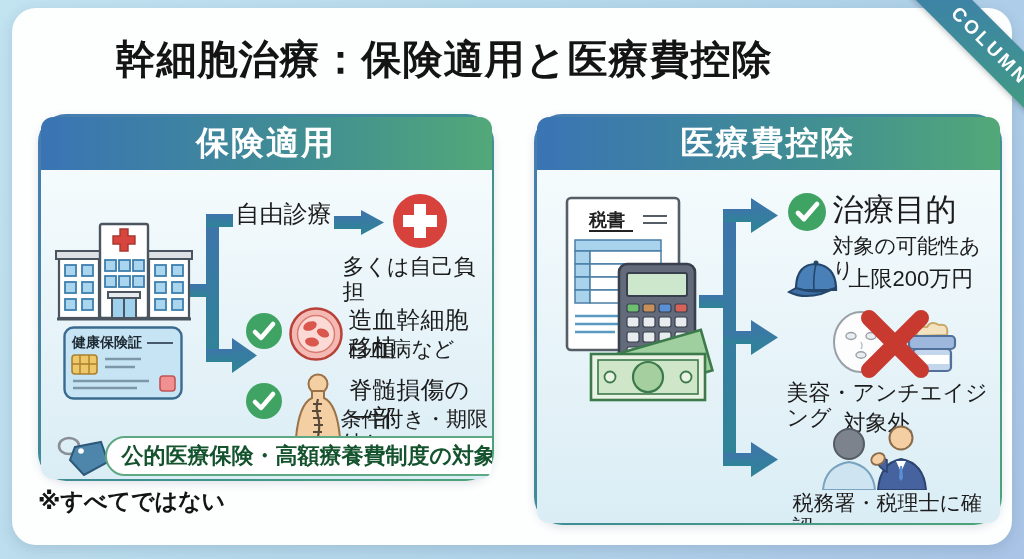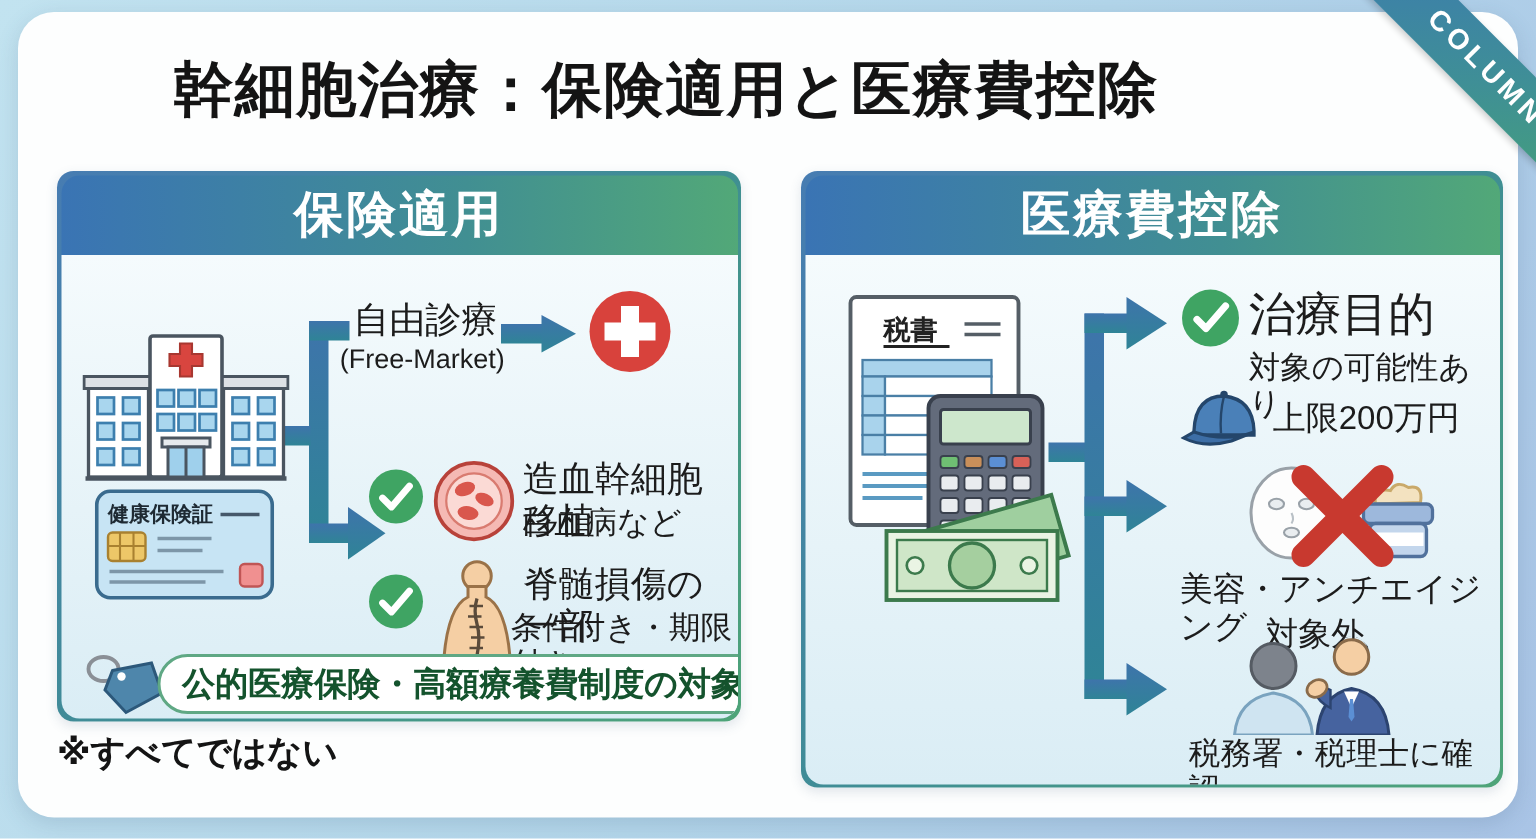"保険適用" .panel { border-radius: 11px -> 28px }
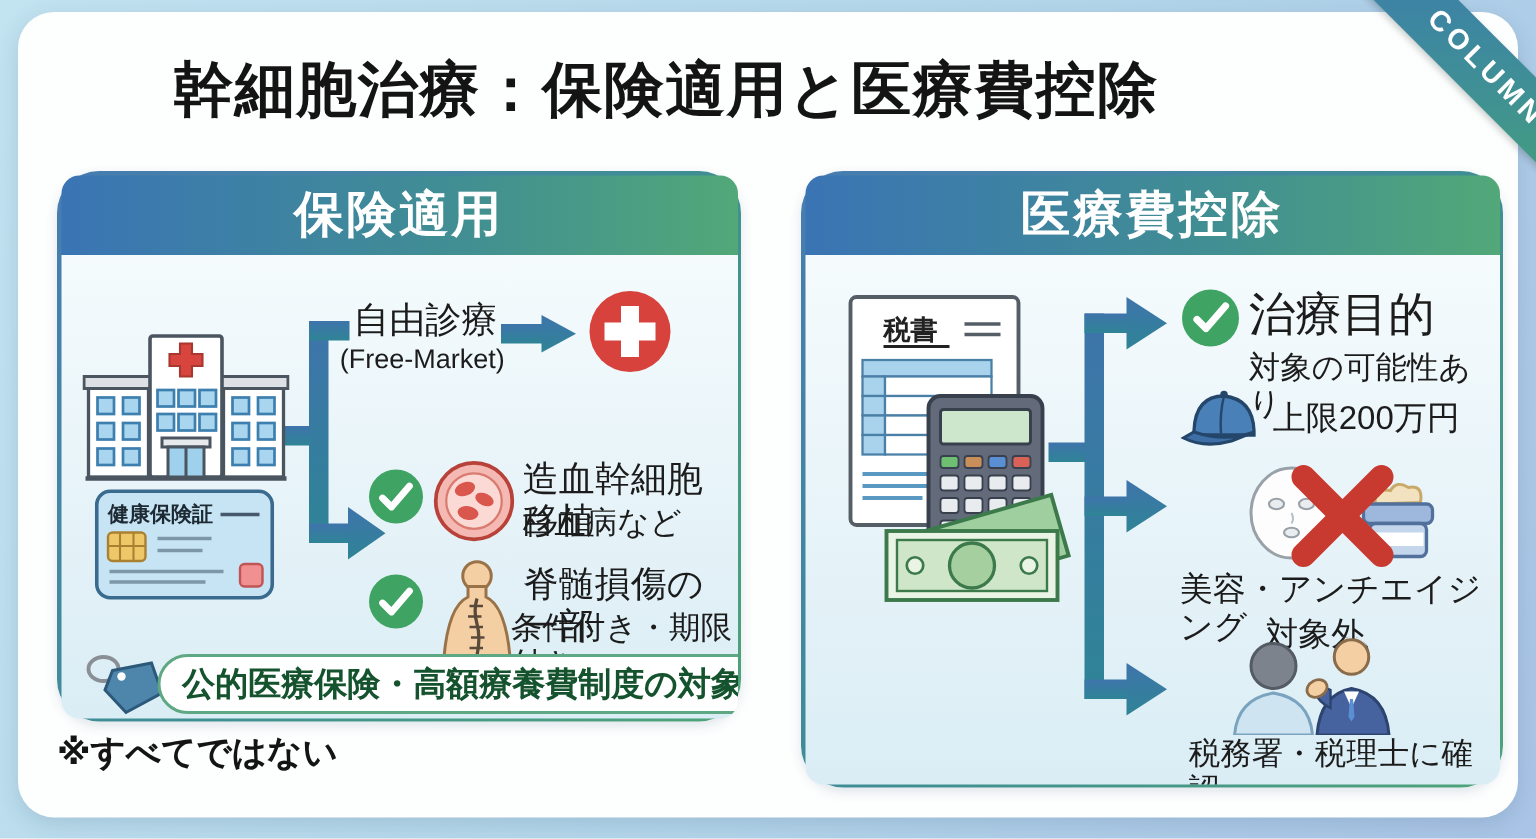"(Free-Market)" div.abs { html: <div>(Free-Market)</div> -> none }
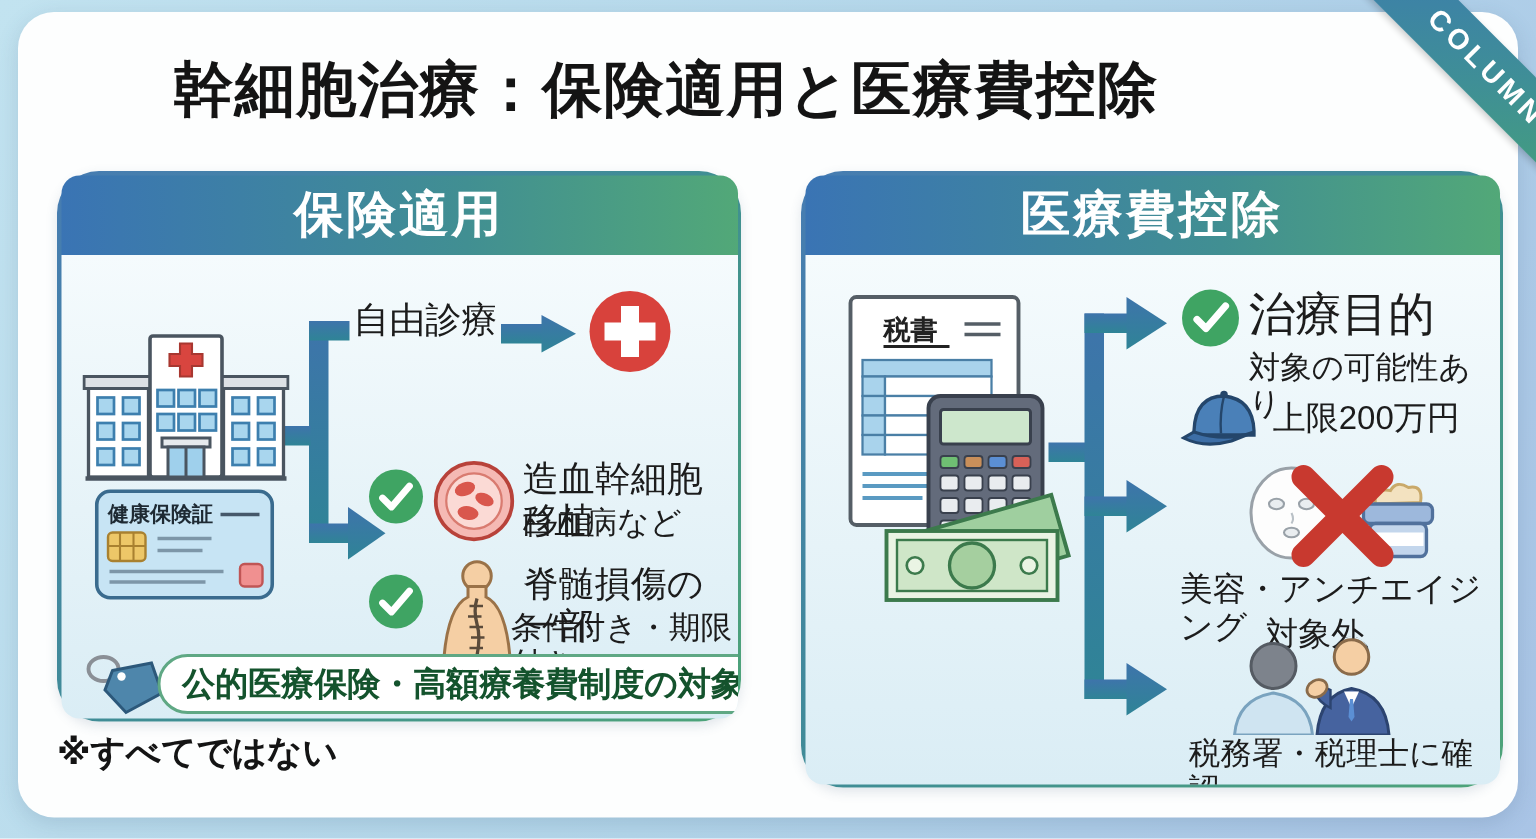"多くは自己負担" div.abs { html: none -> <div>多くは自己負担</div> }
